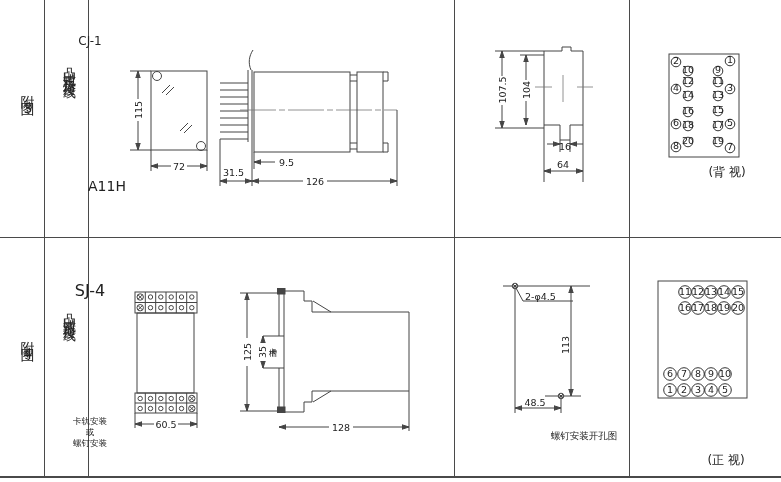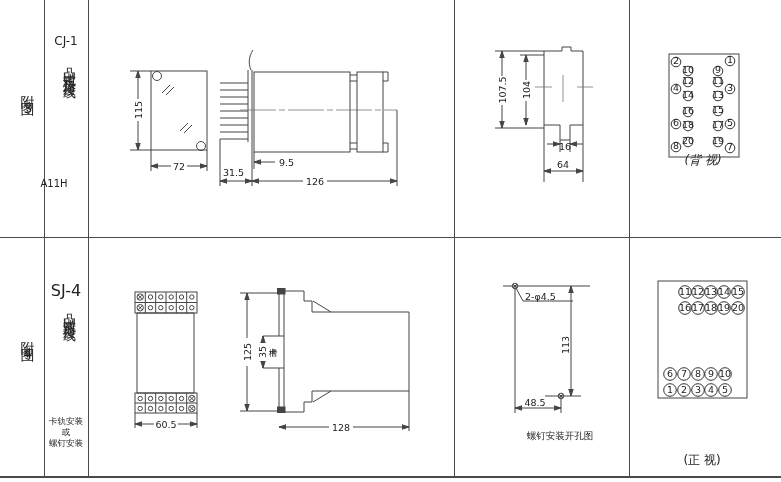"CJ-1" .ctext { padding-left: none -> 24px }
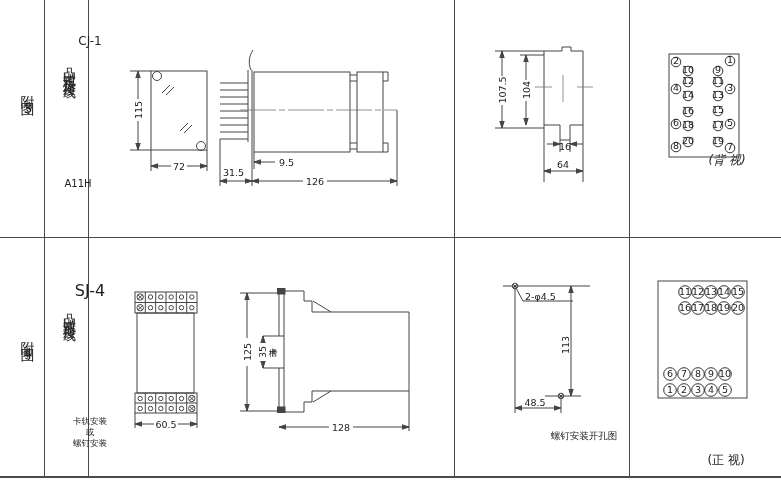"(背 视)" div.ctext { font-style: italic -> none; top: 152px -> 164px }
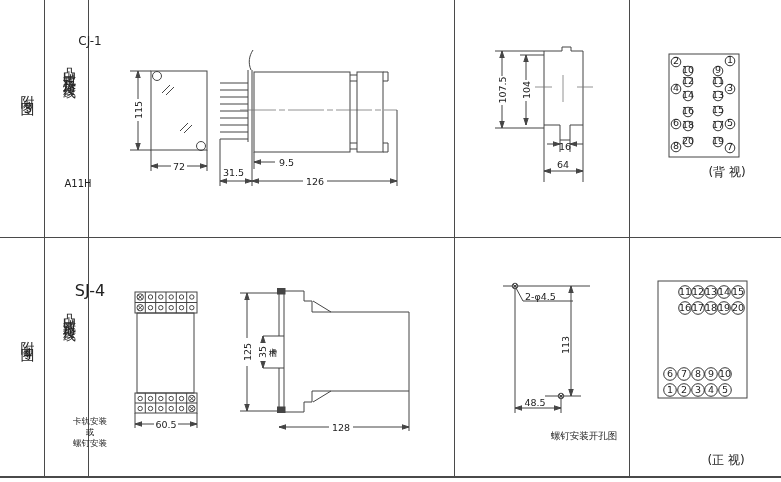"A11H" div.ctext { font-size: 10px -> 14px; left: 32px -> 61px }
